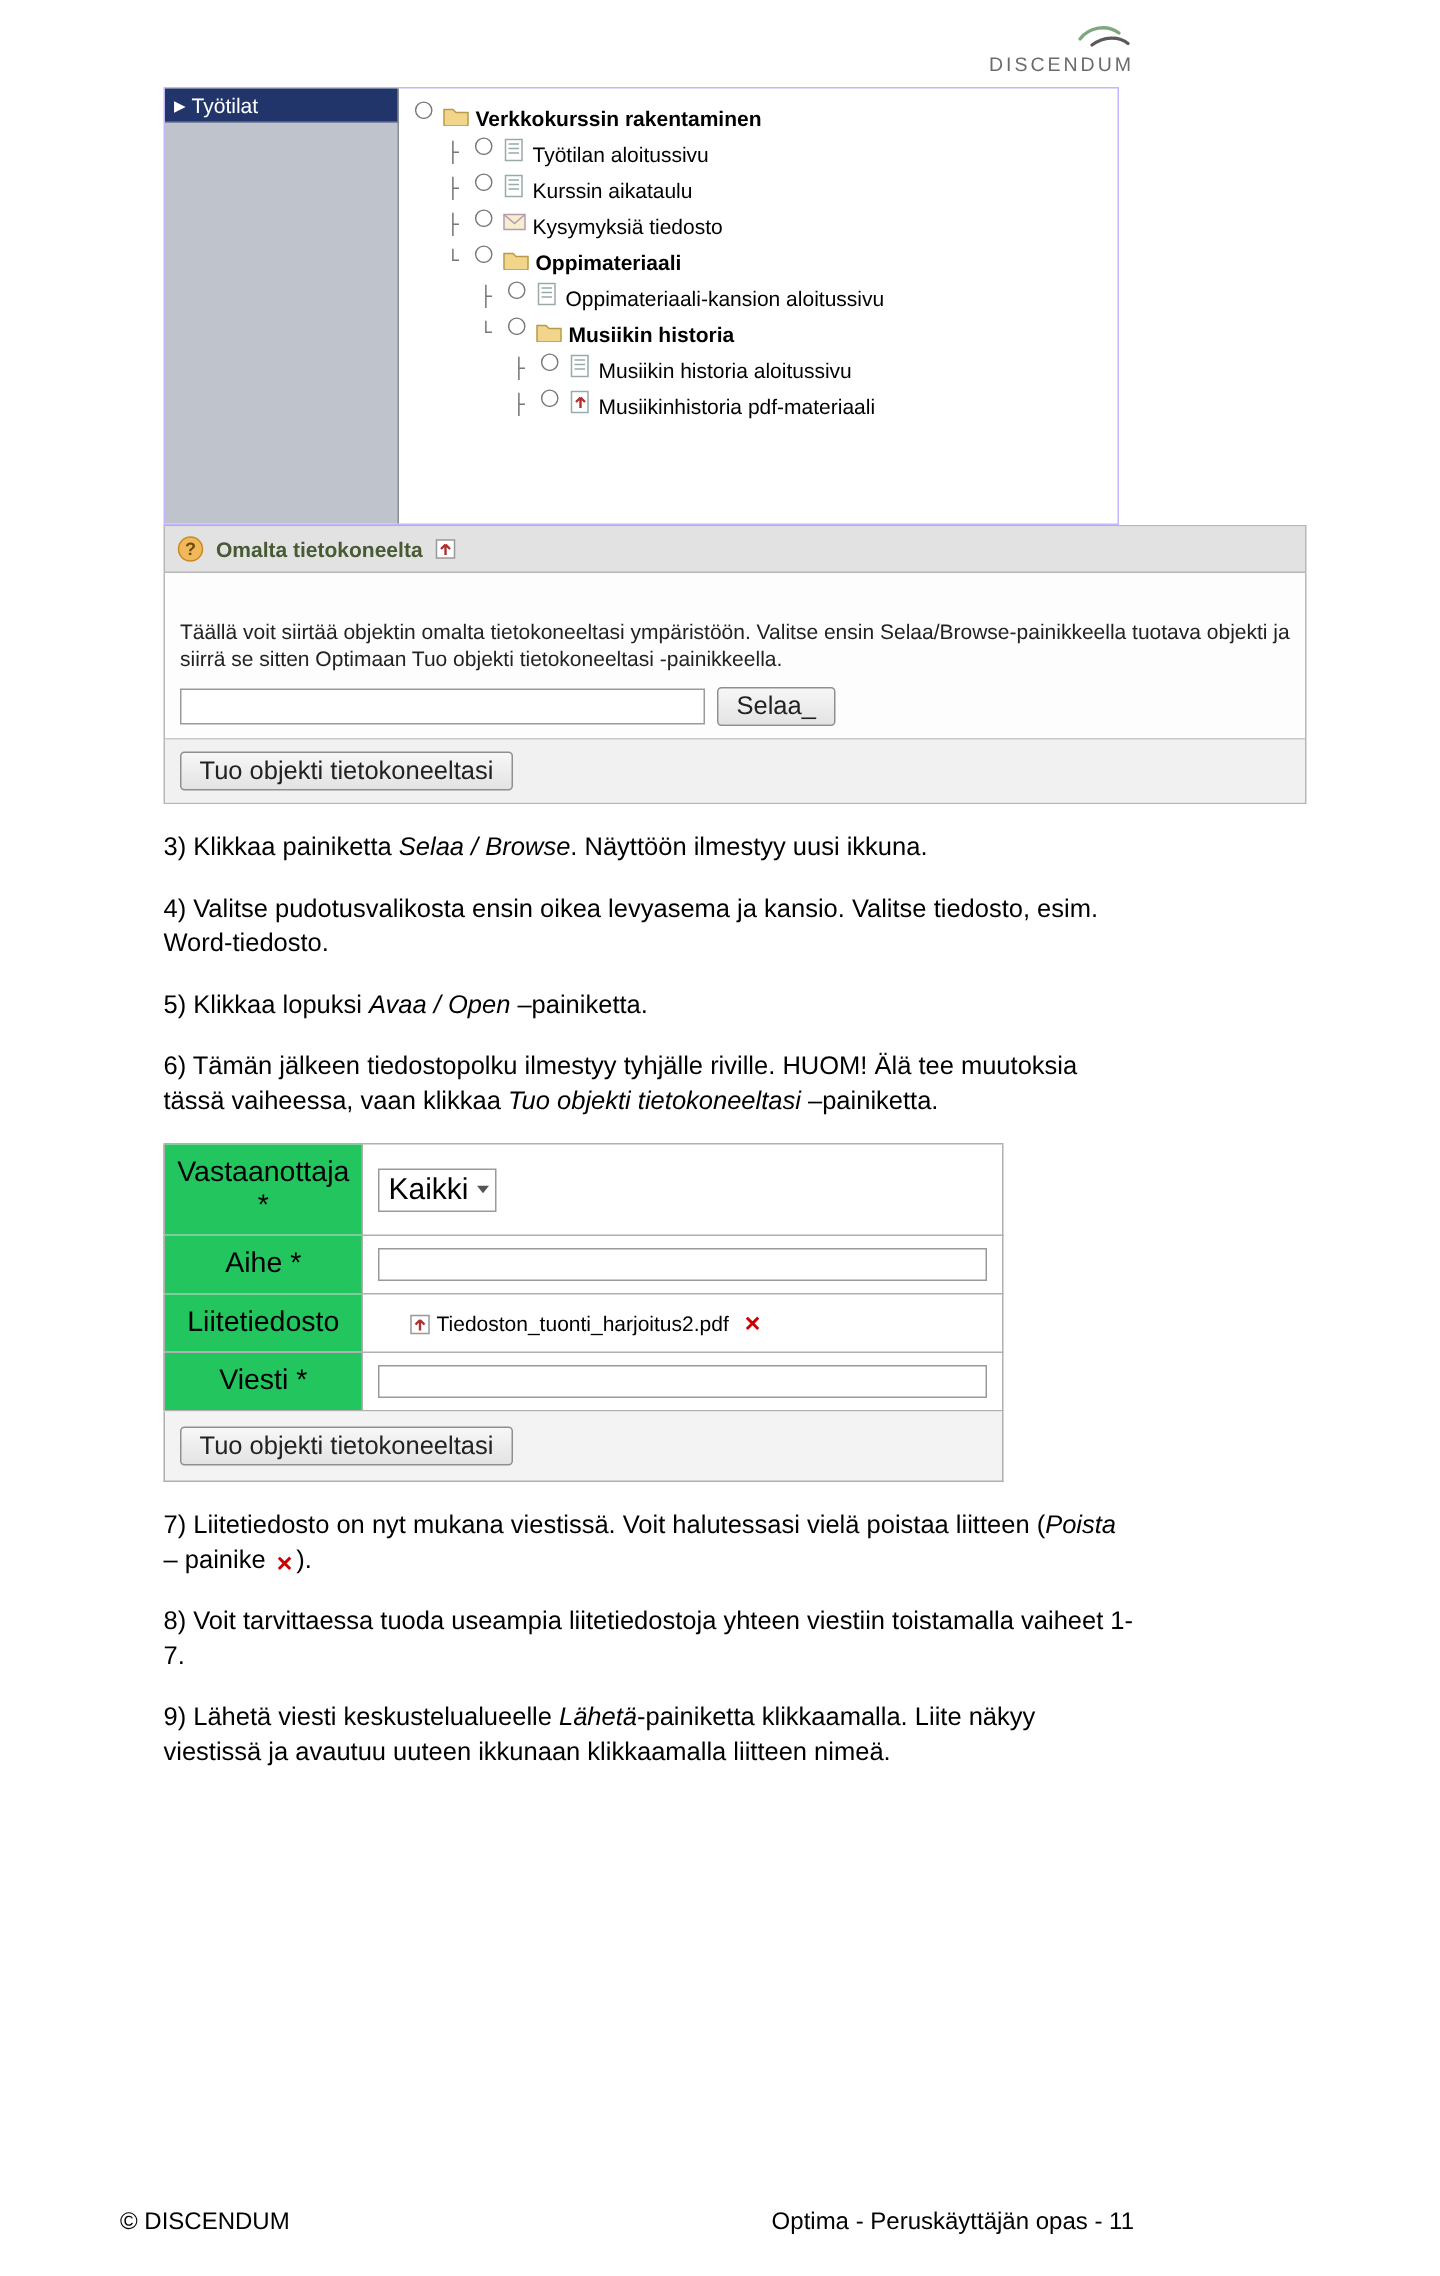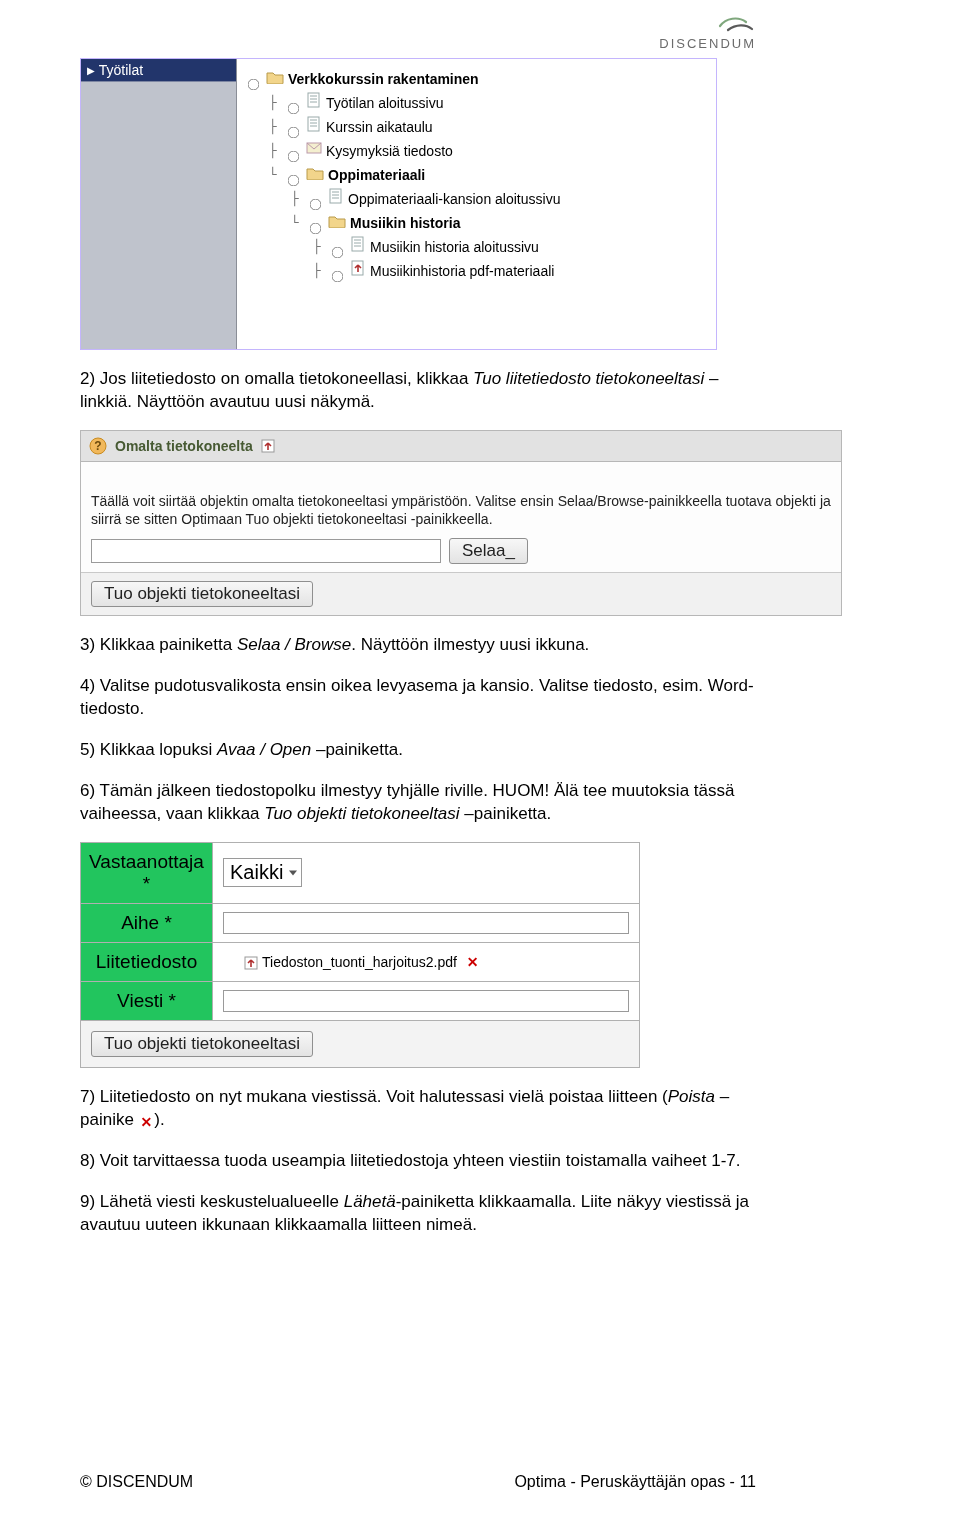"DISCENDUM" .page { padding: 25px 80px 30px 80px -> 25px 80px 30px 109px }
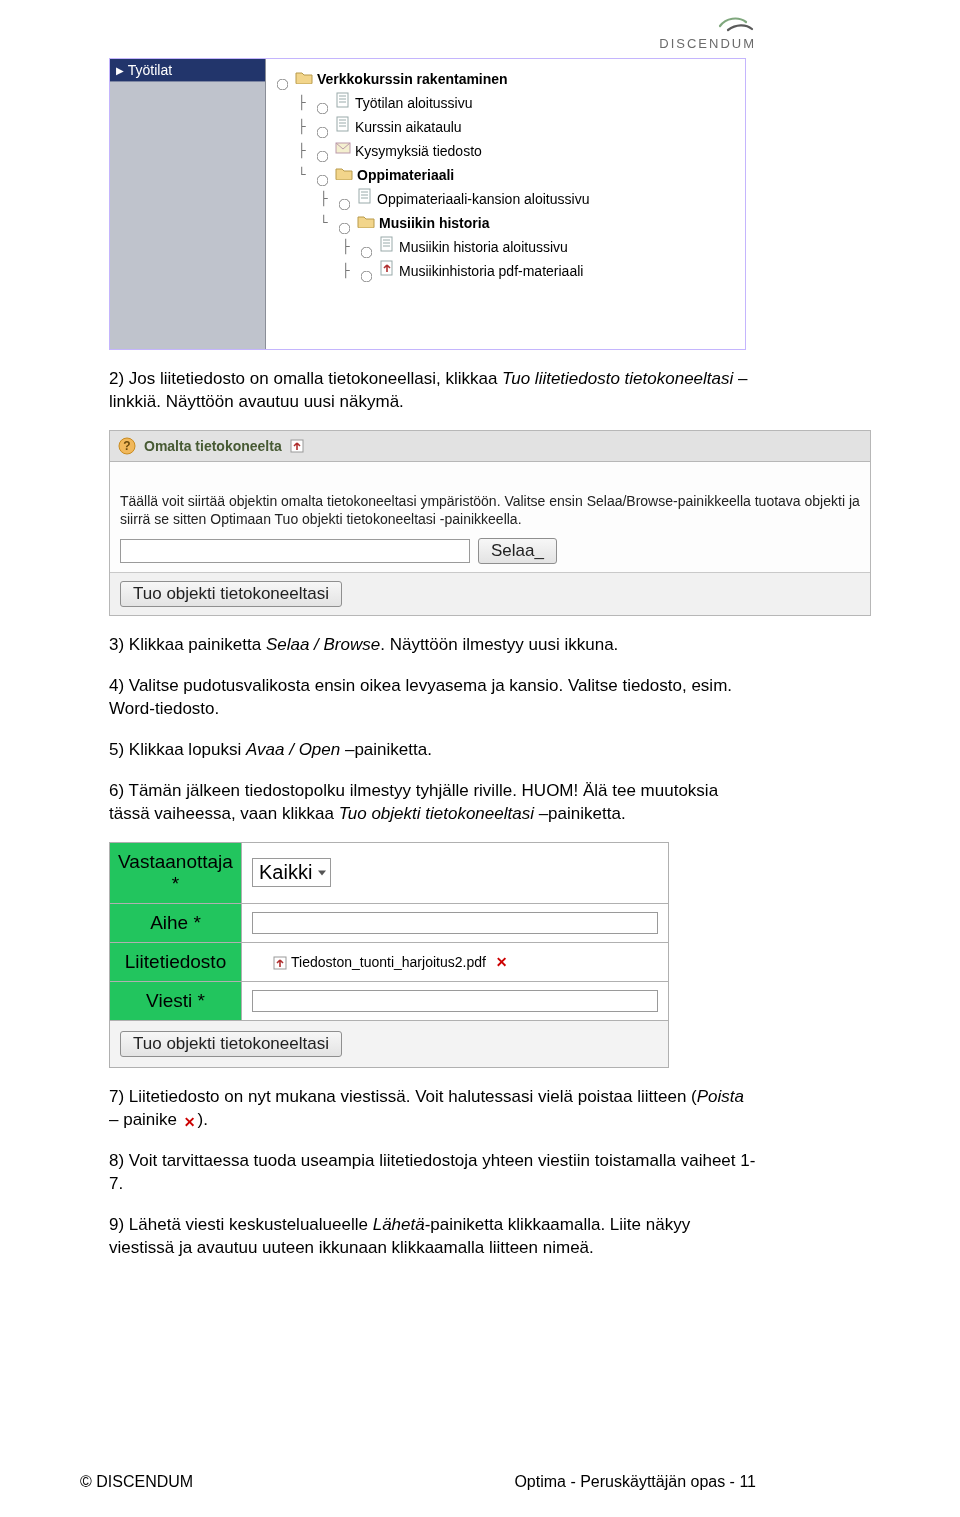"Verkkokurssin rakentaminen" .tree-node { align-items: flex-end -> flex-start }
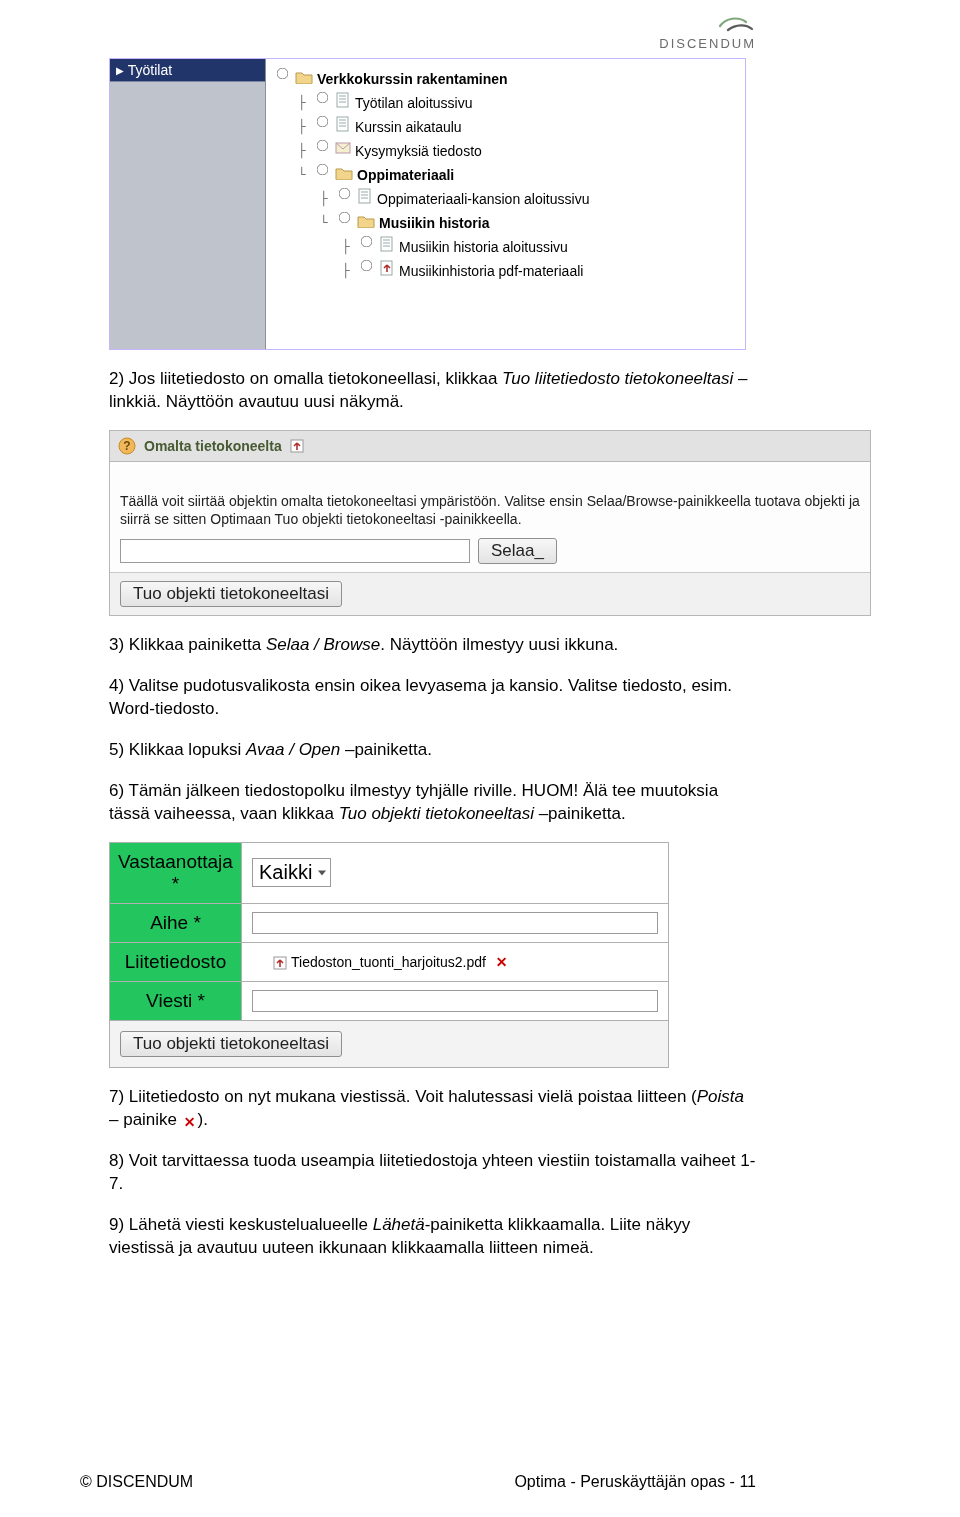"2) Jos liitetiedosto on omalla" p.body-text { html: <p> <span>2) Jos liitetiedosto on omalla tietokoneellasi, klikkaa </span><em>Tuo liitetiedosto tietokoneeltasi</em><span> – linkkiä. Näyttöön avautuu uusi näkymä.</span> </p> -> none }
